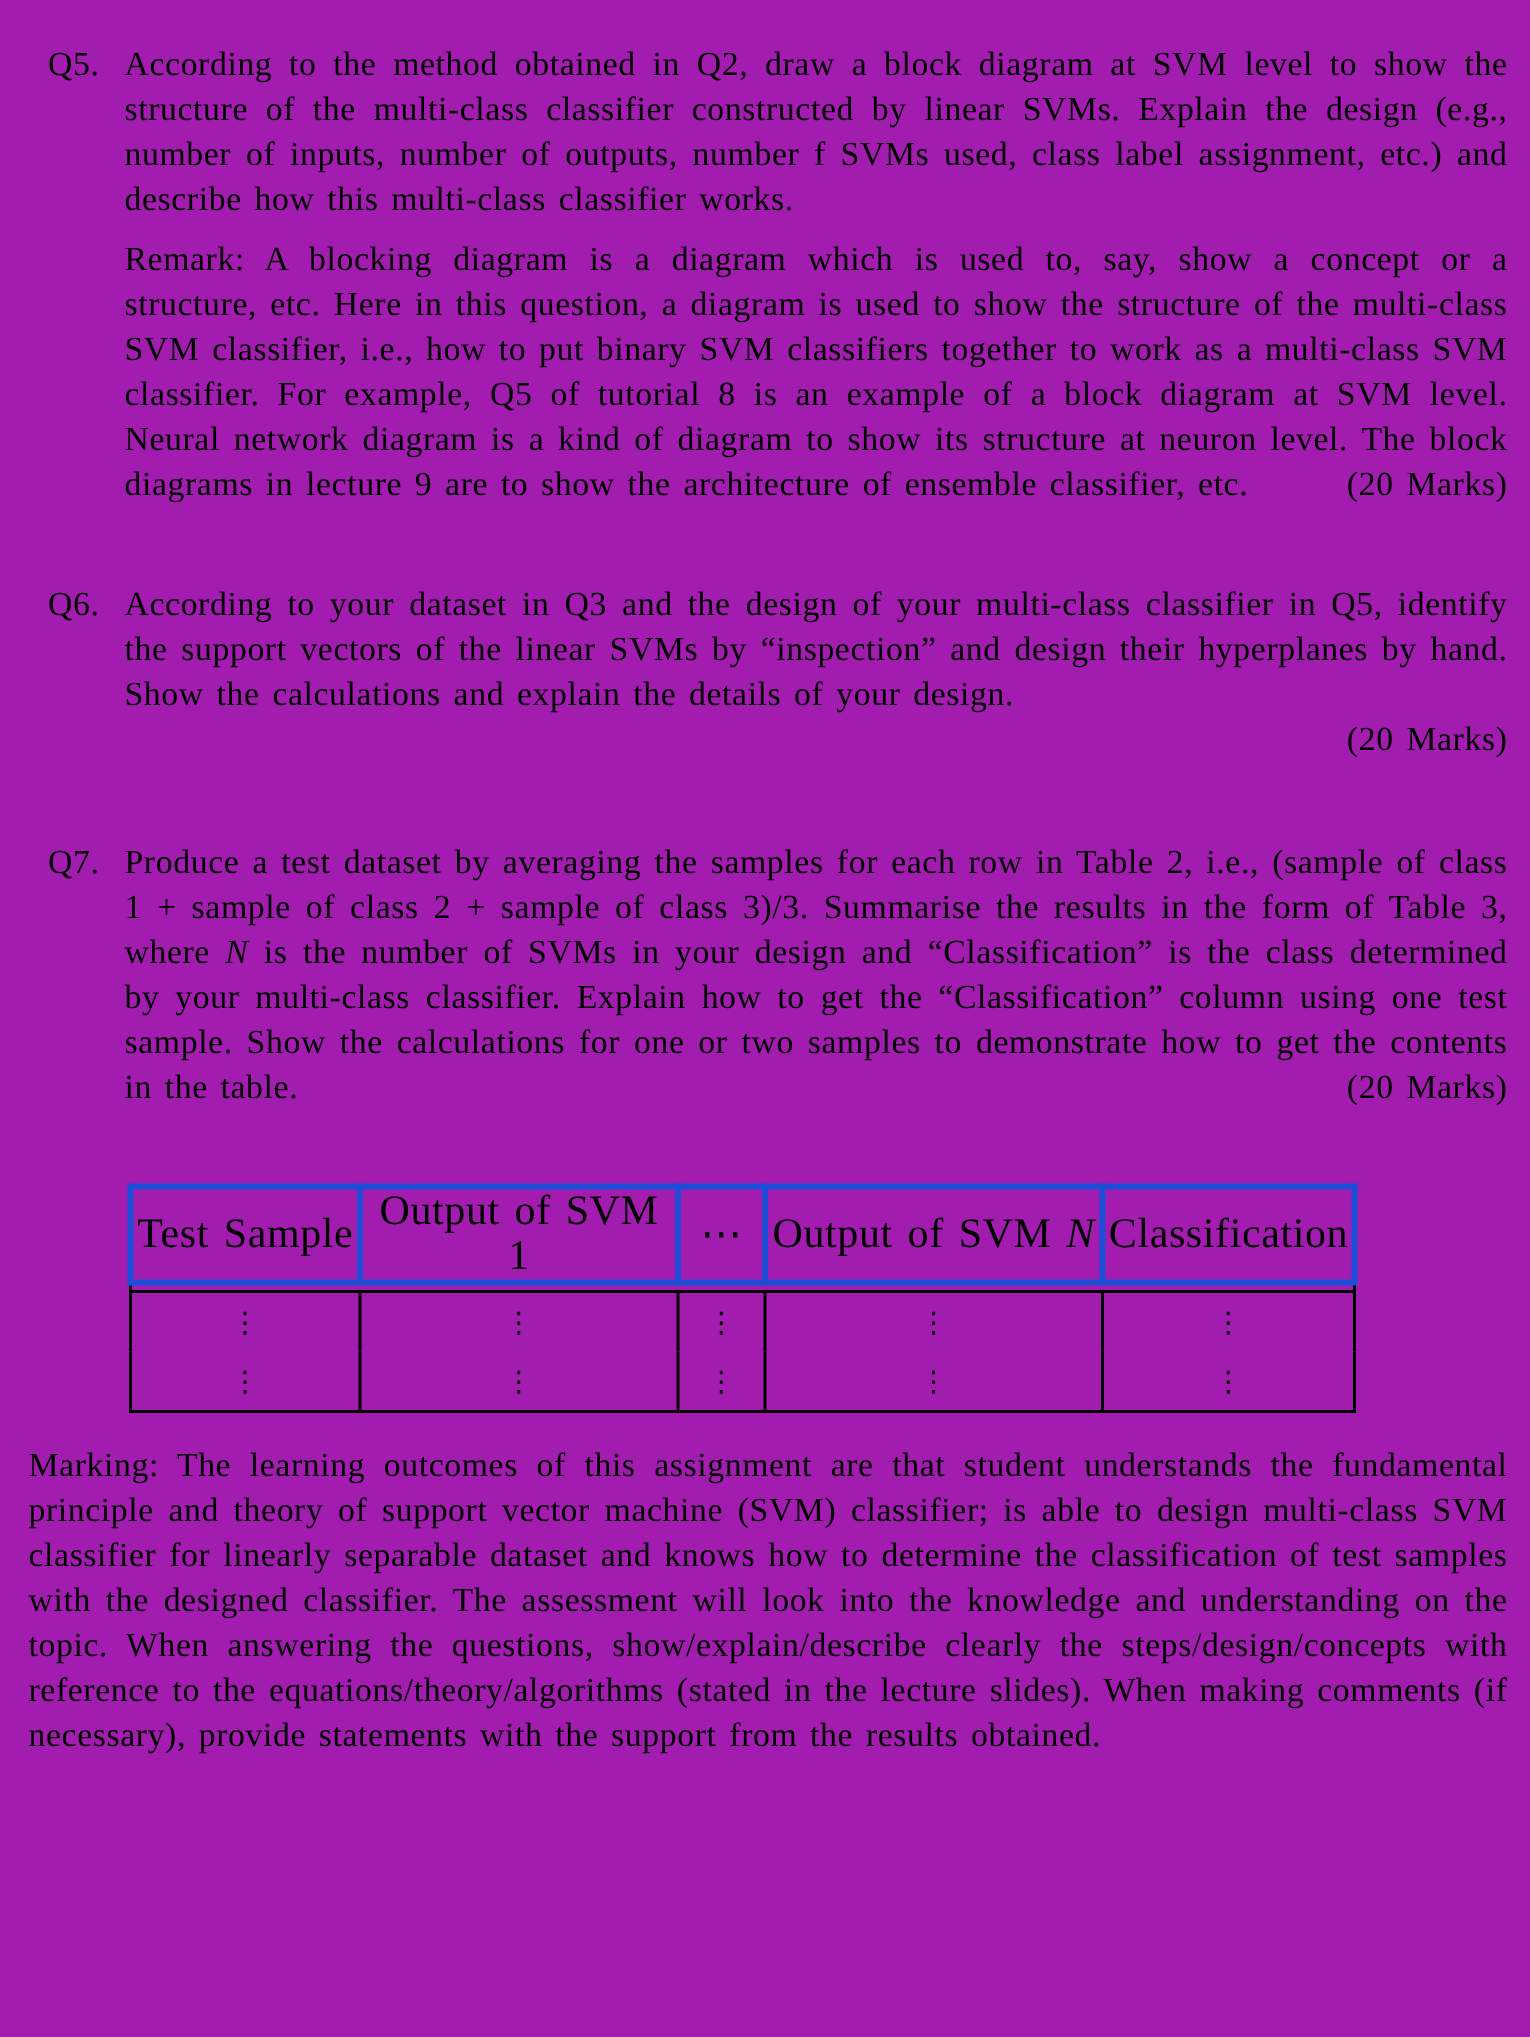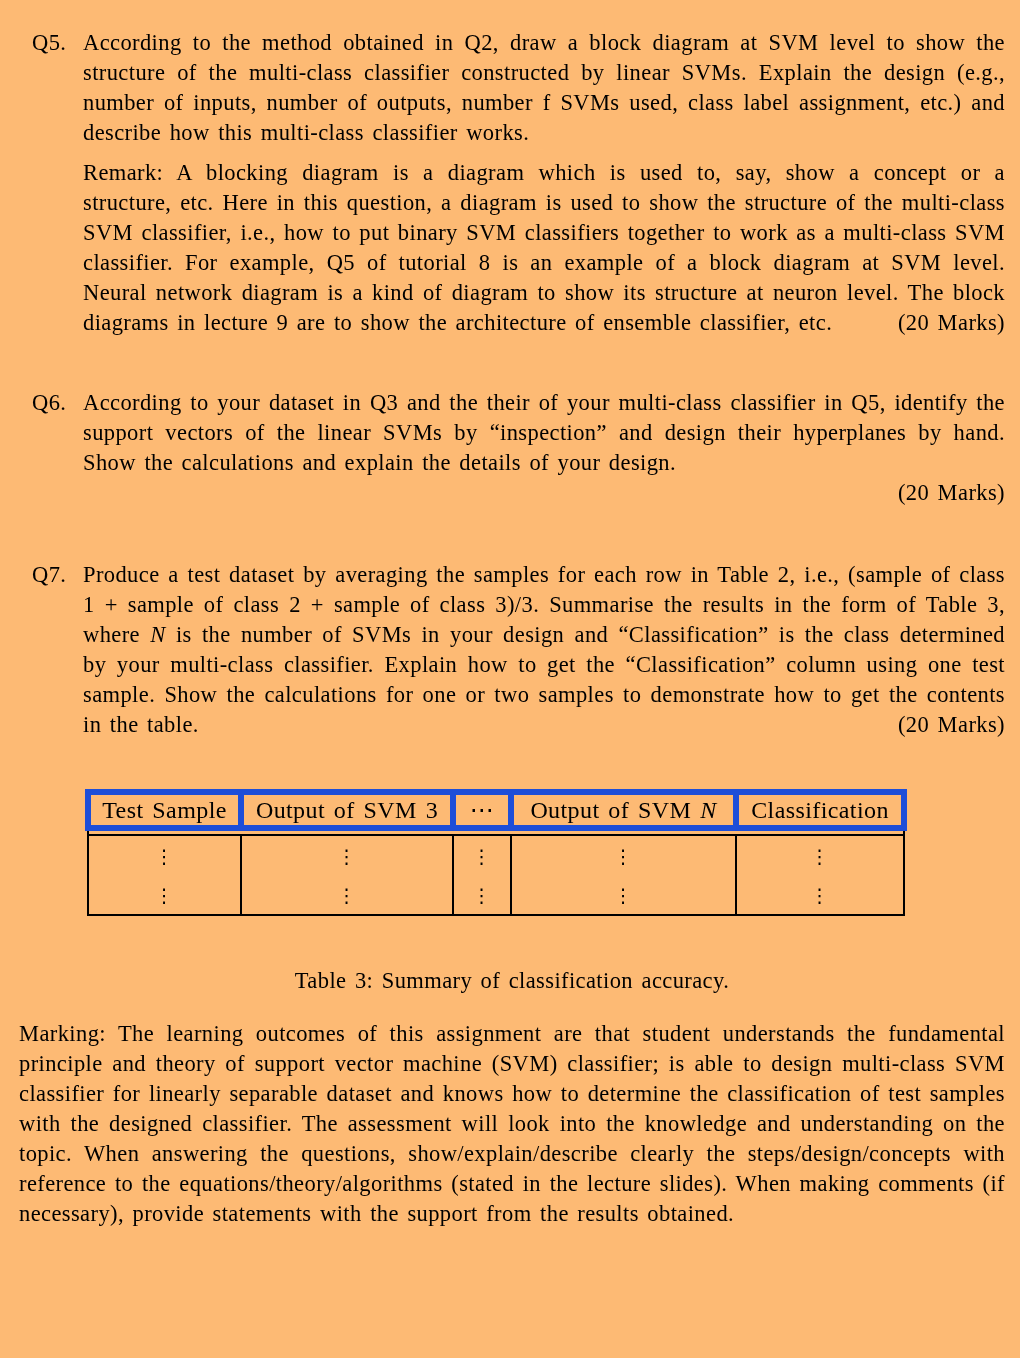"Q5." .page { background: #fdba74 -> #a21caf }
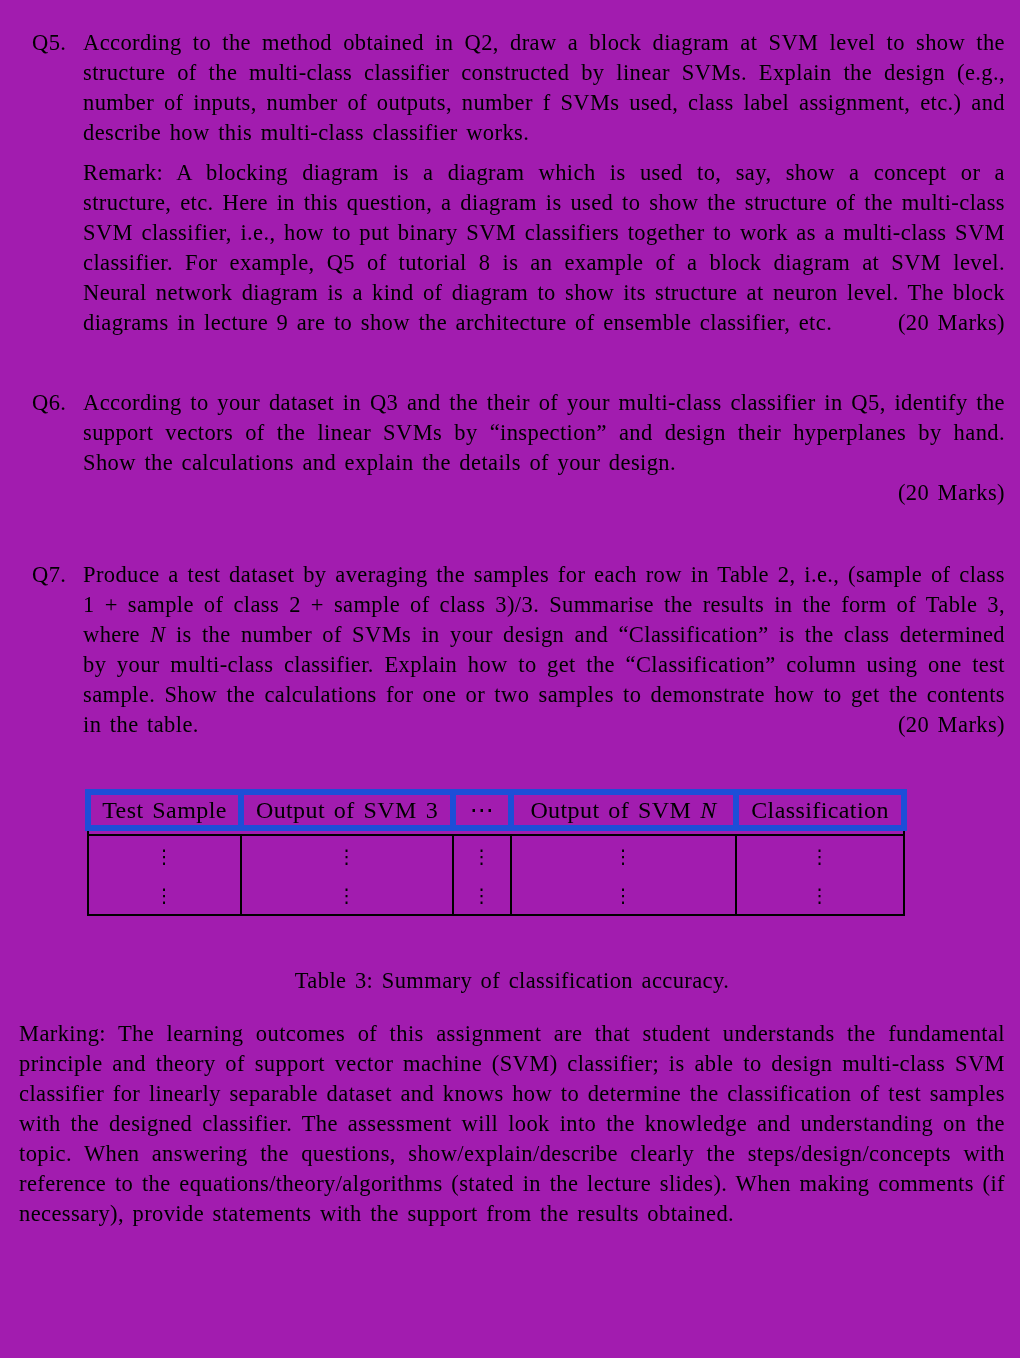"According to your dataset in" span { text: their -> design }
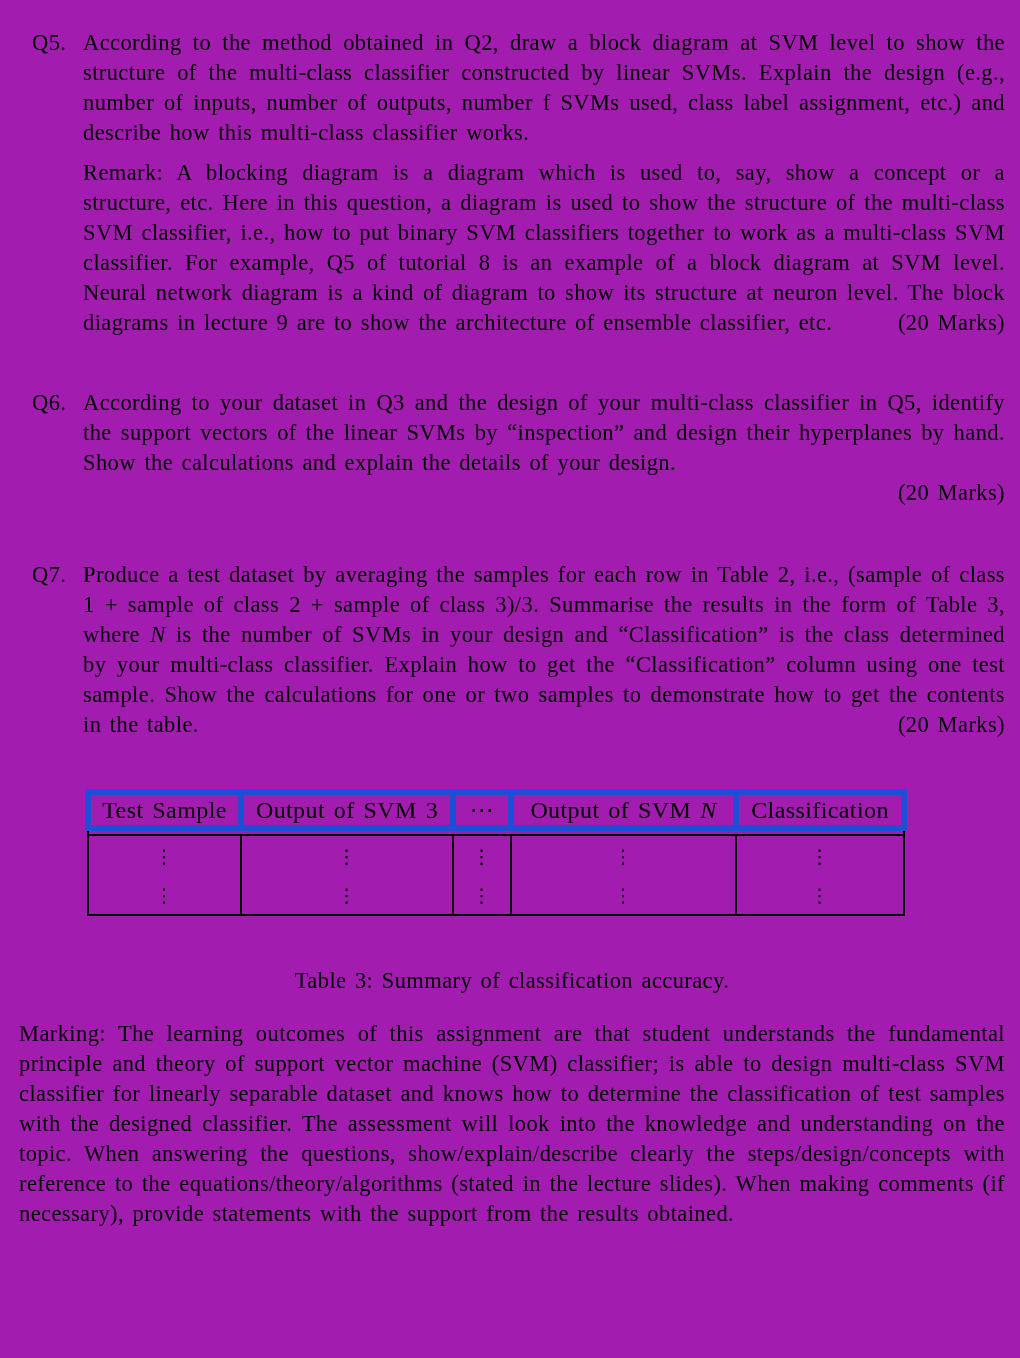"Test Sample" table.t3 tr.hdr th { border: 6px solid #1d4ed8 -> 4px solid #1d4ed8; font-size: 24px -> 28px }
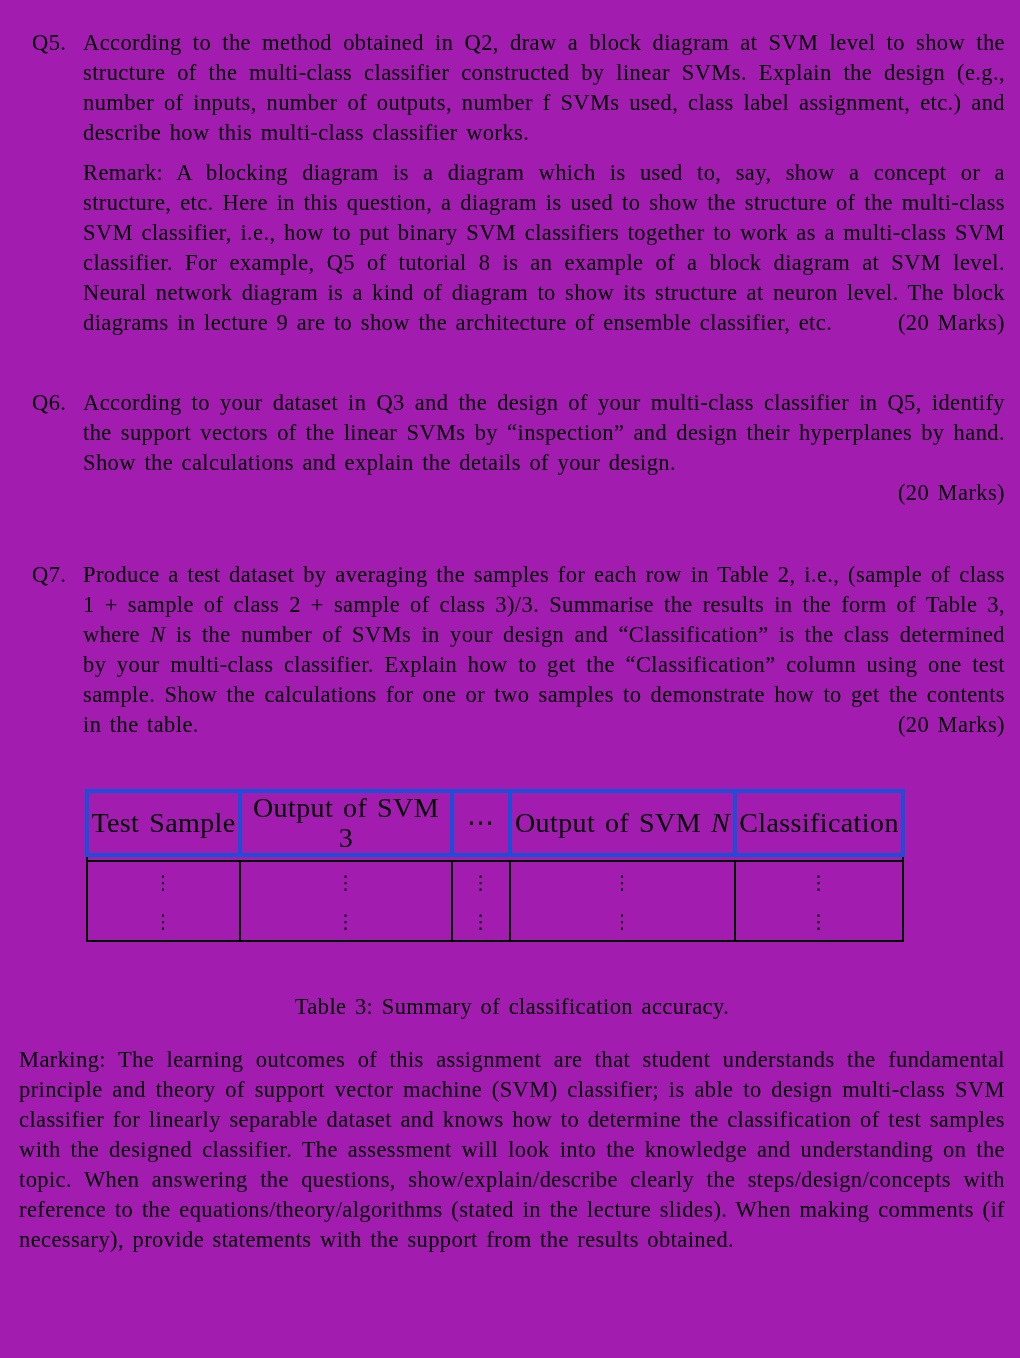"Output of SVM 3" th { text: 3 -> 1 }
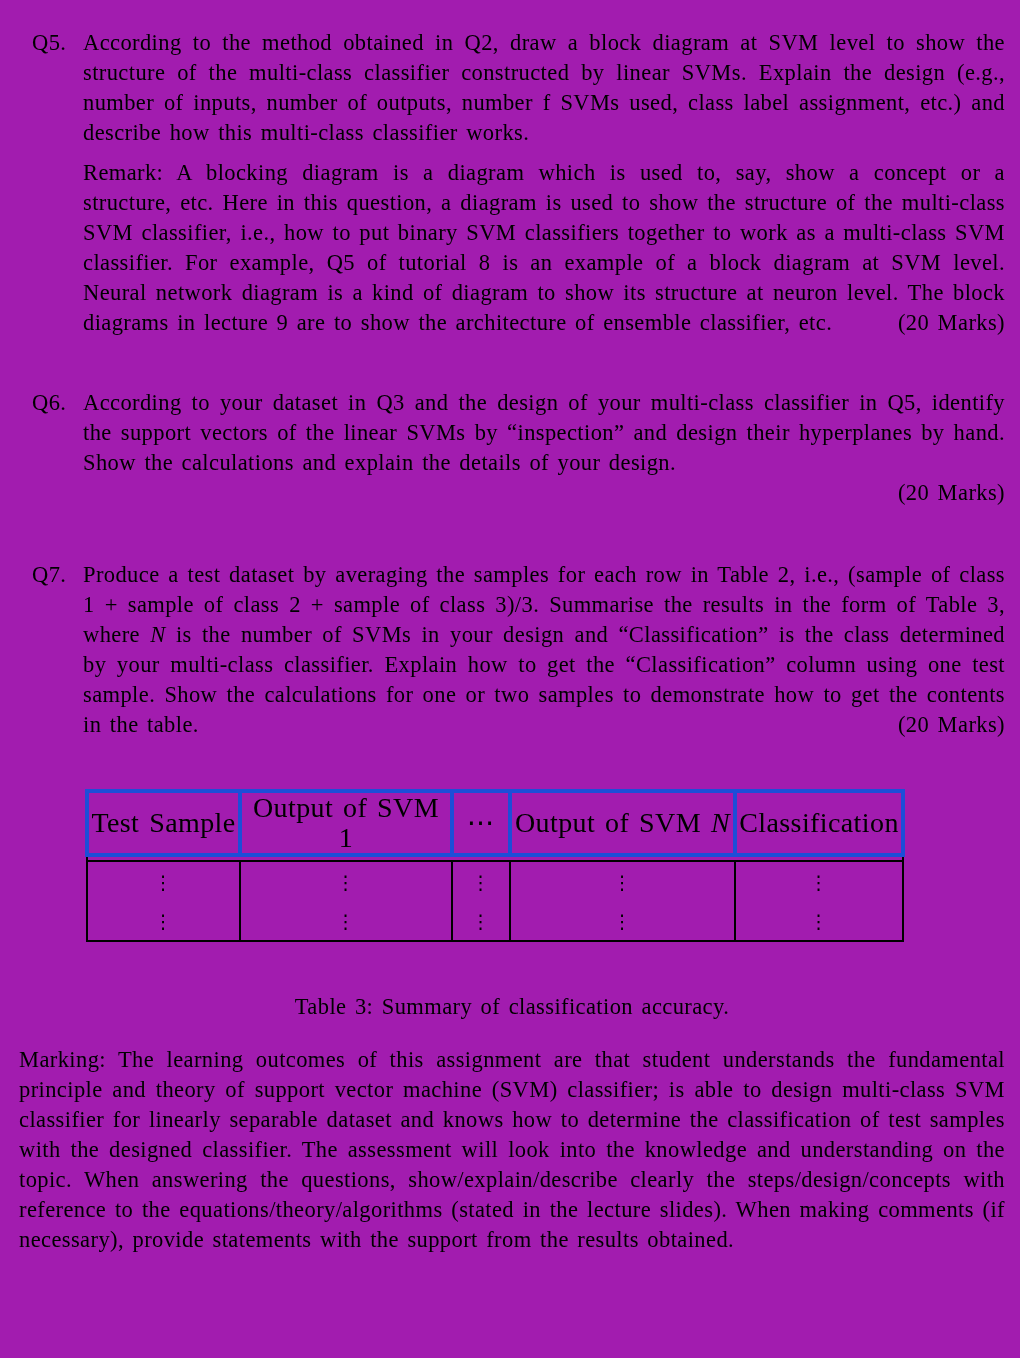"Table 3: Summary of classification" p.caption { html: <p>Table 3: Summary of classification accuracy.</p> -> none }
